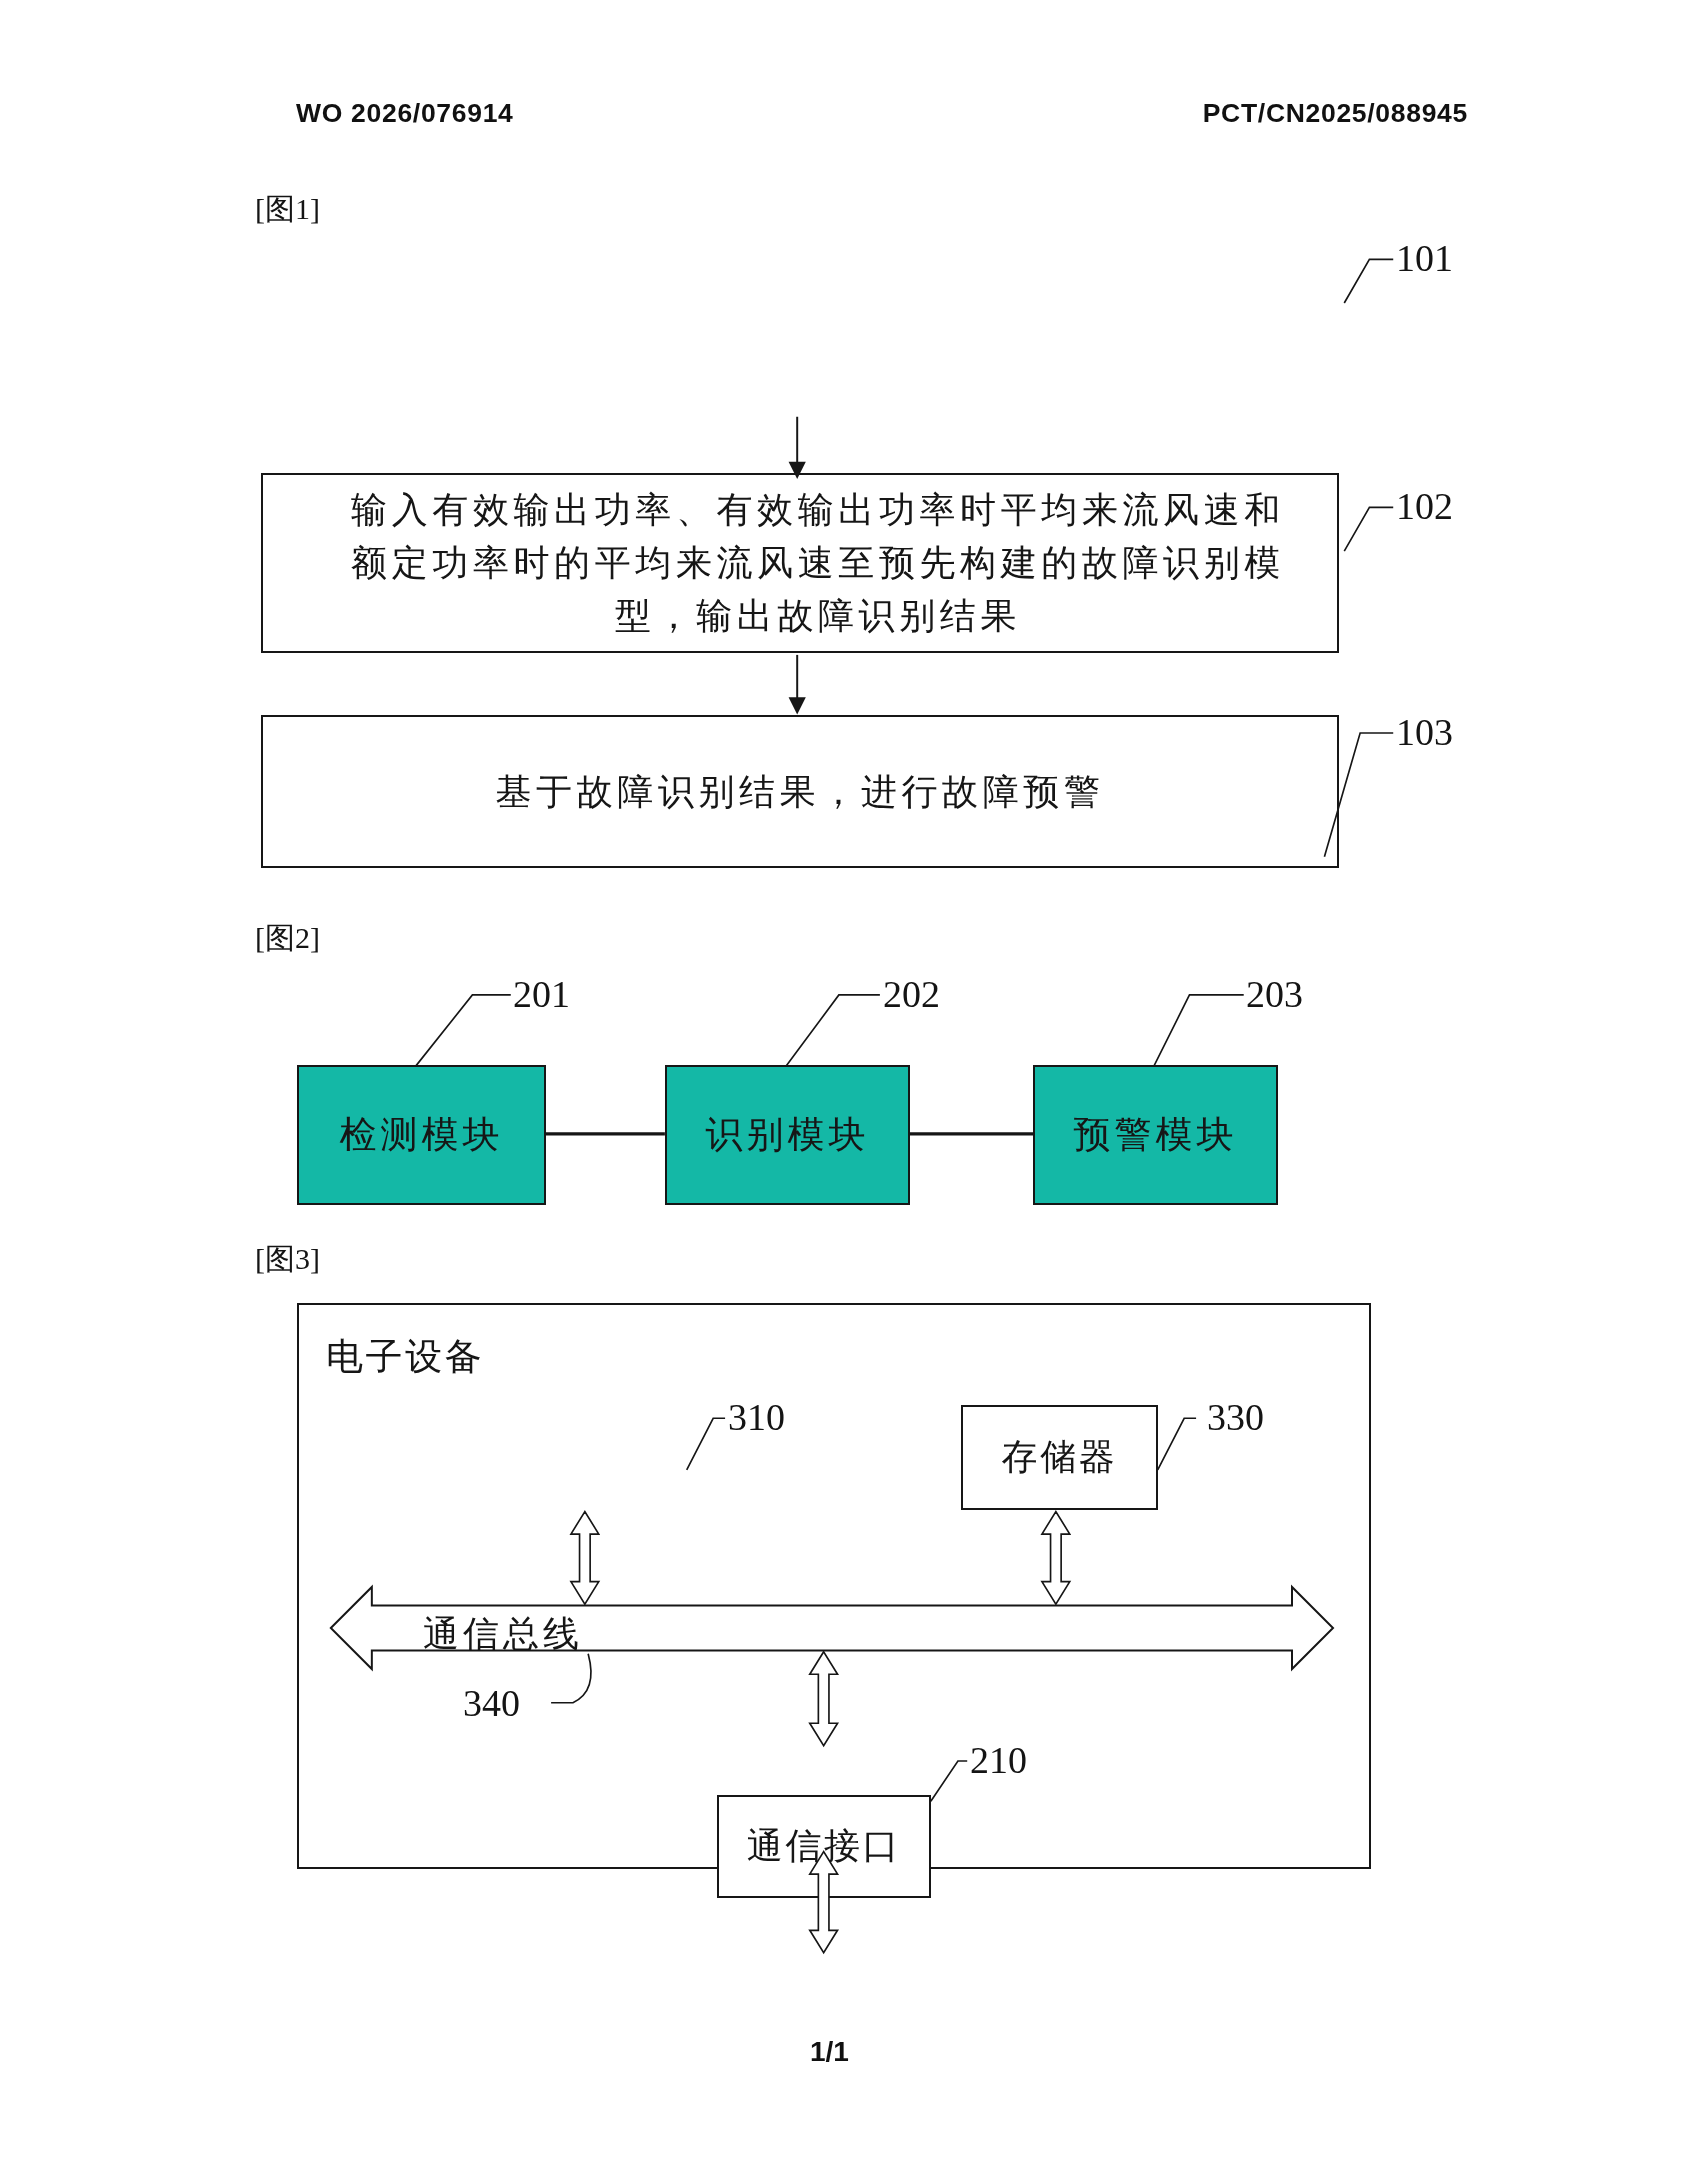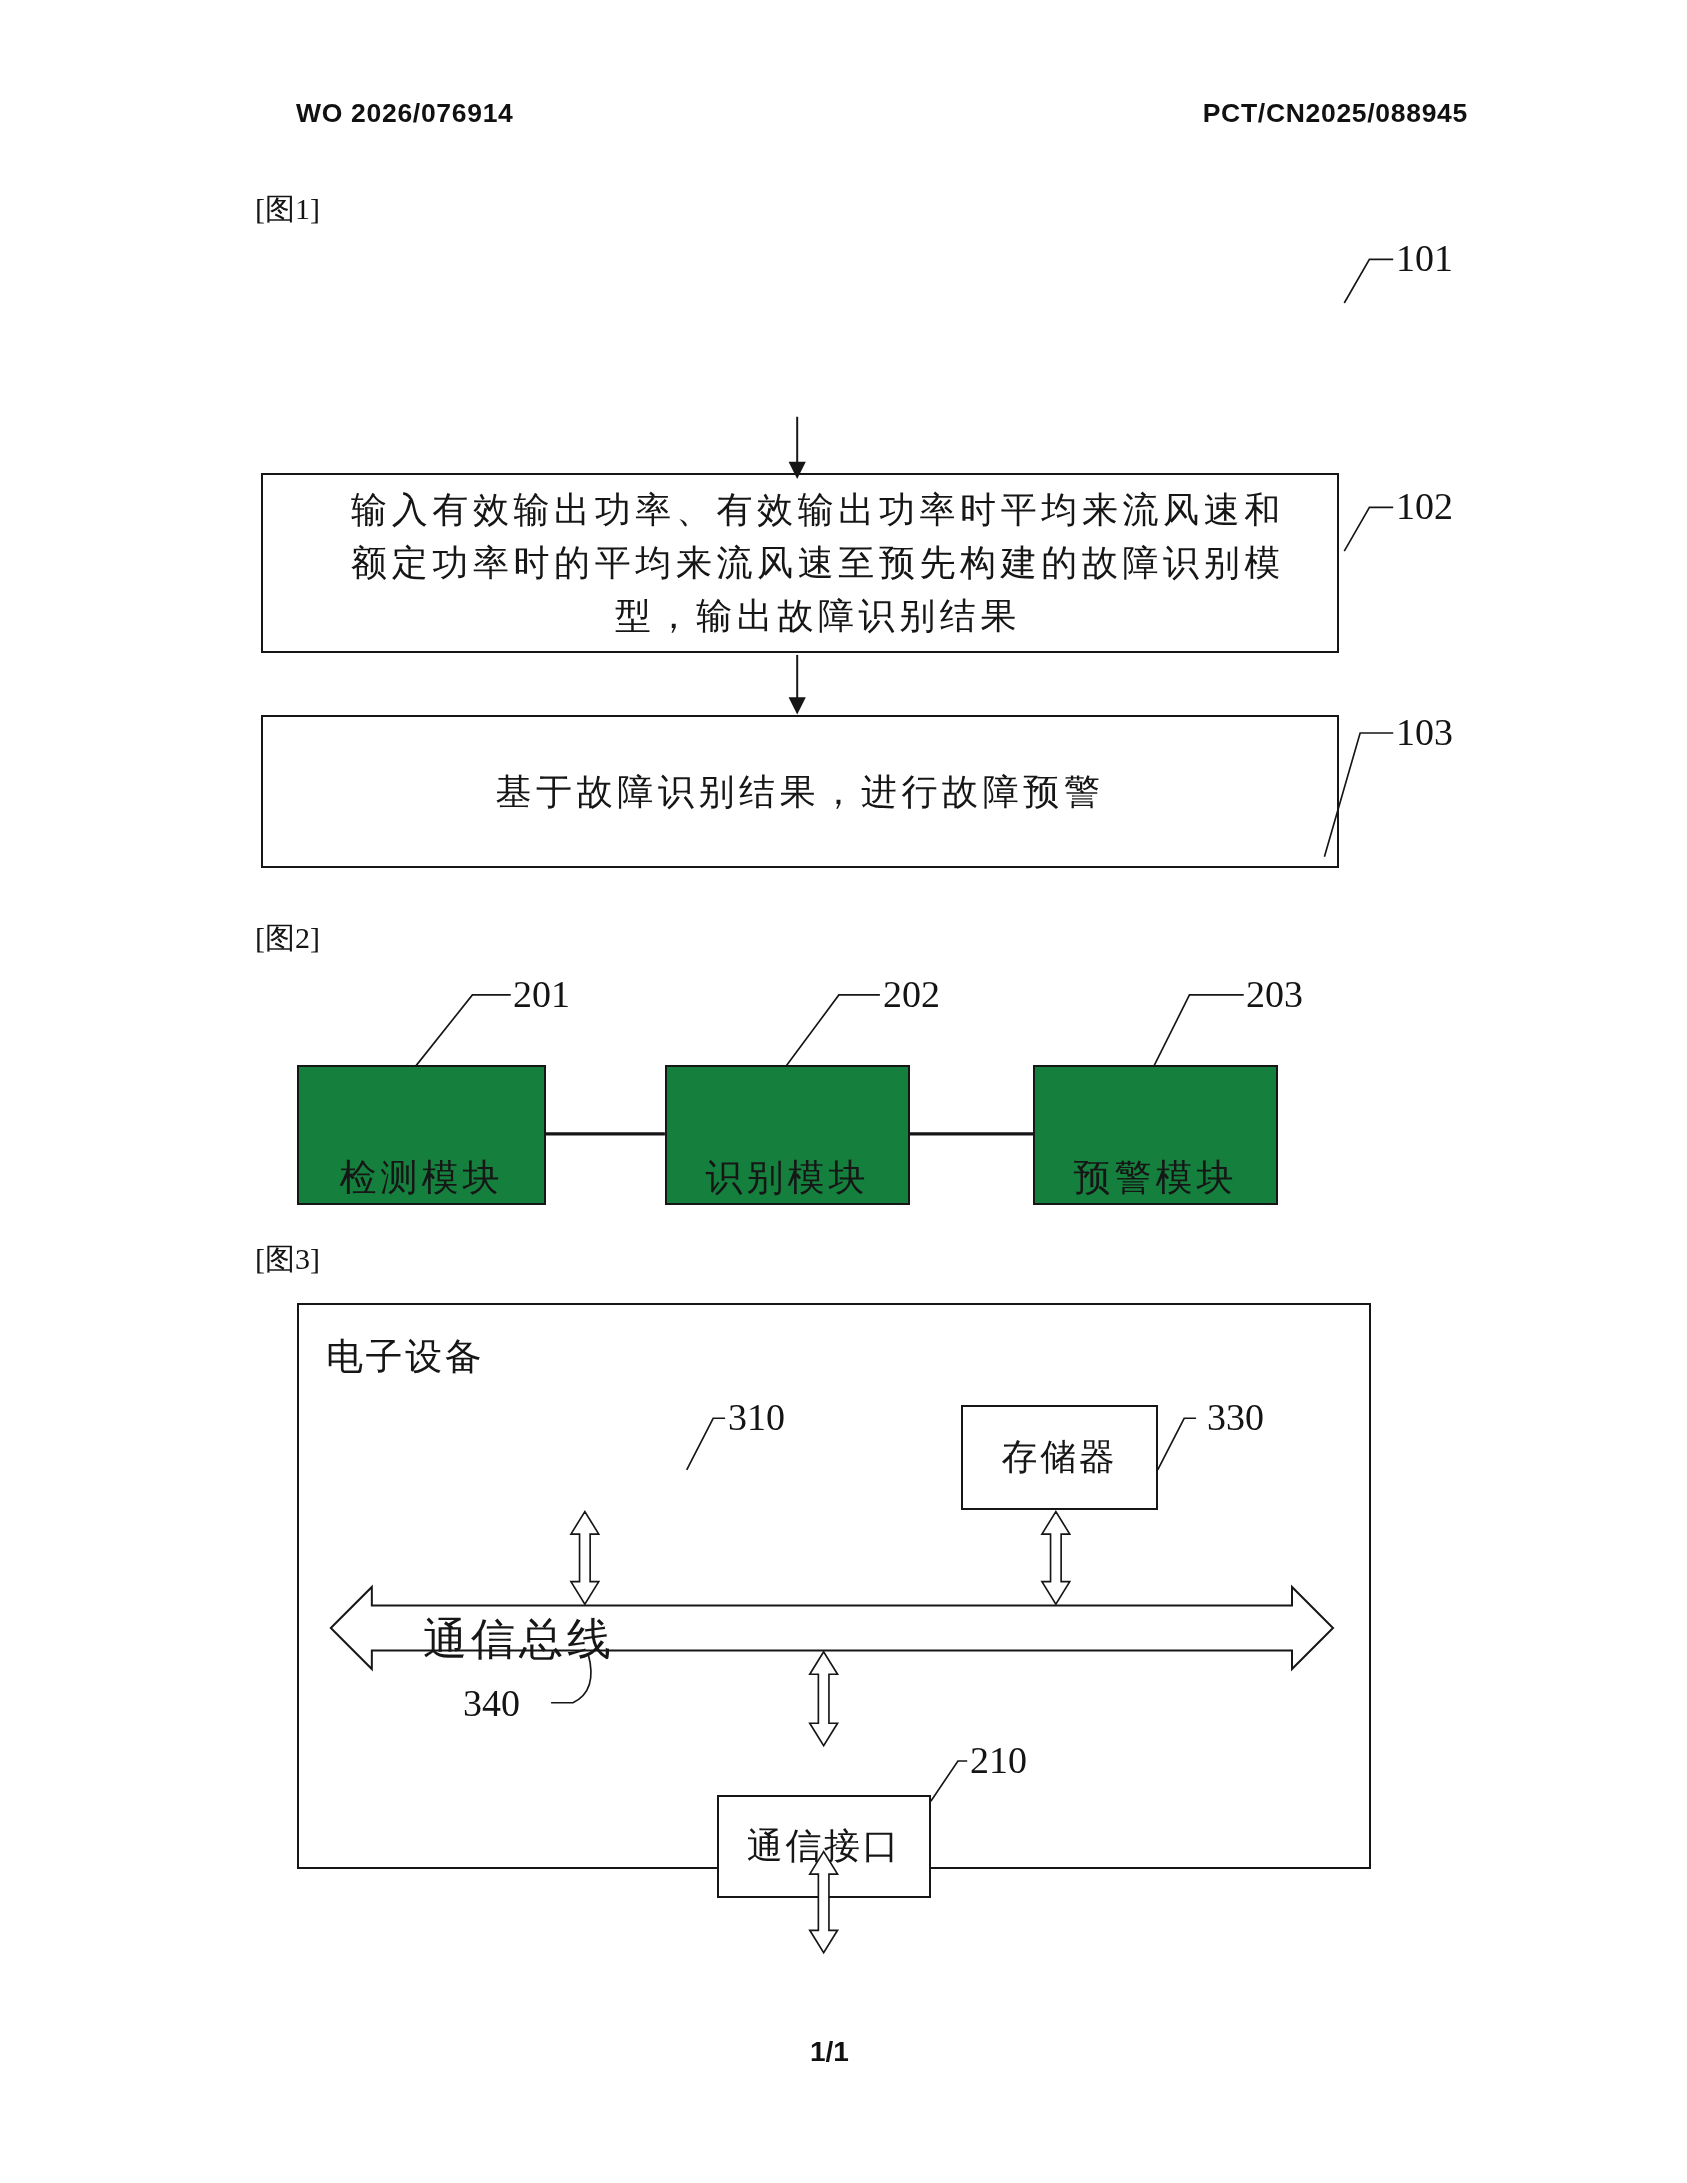"检测模块" .module-box { align-items: flex-end -> center; background: #15803d -> #14b8a6 }
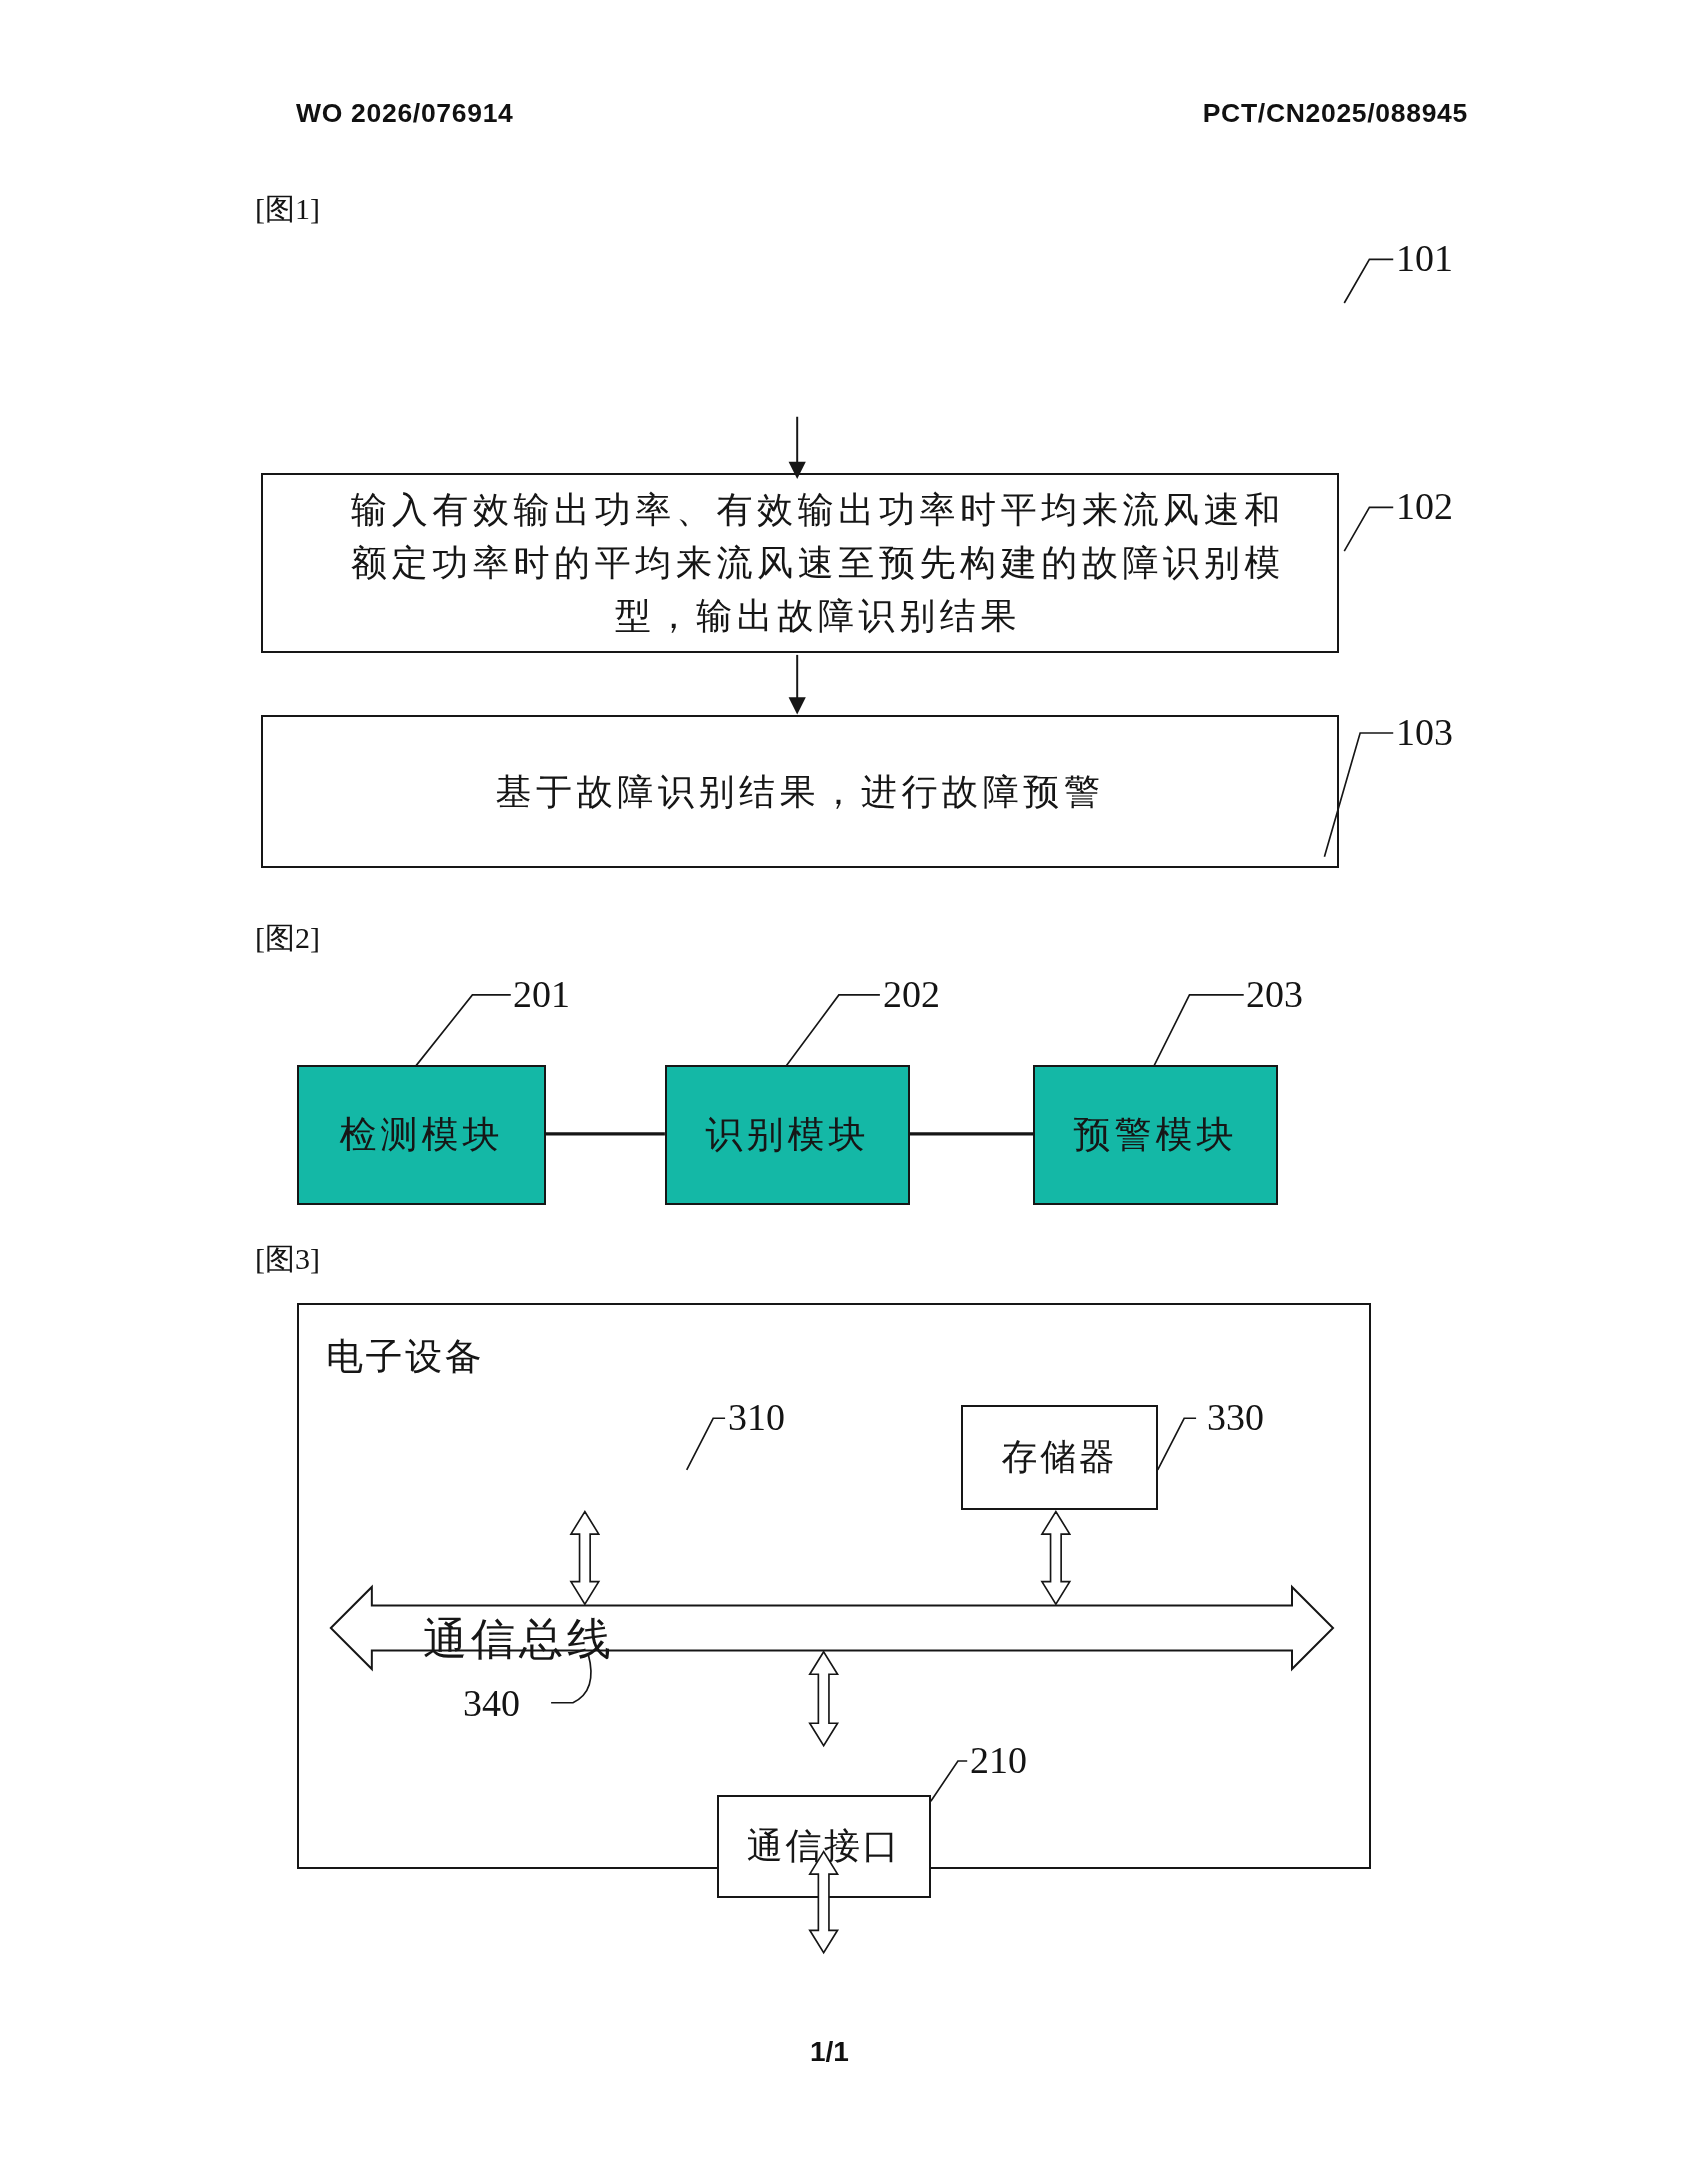"通信总线" .bus-label { font-size: 44px -> 36px }
